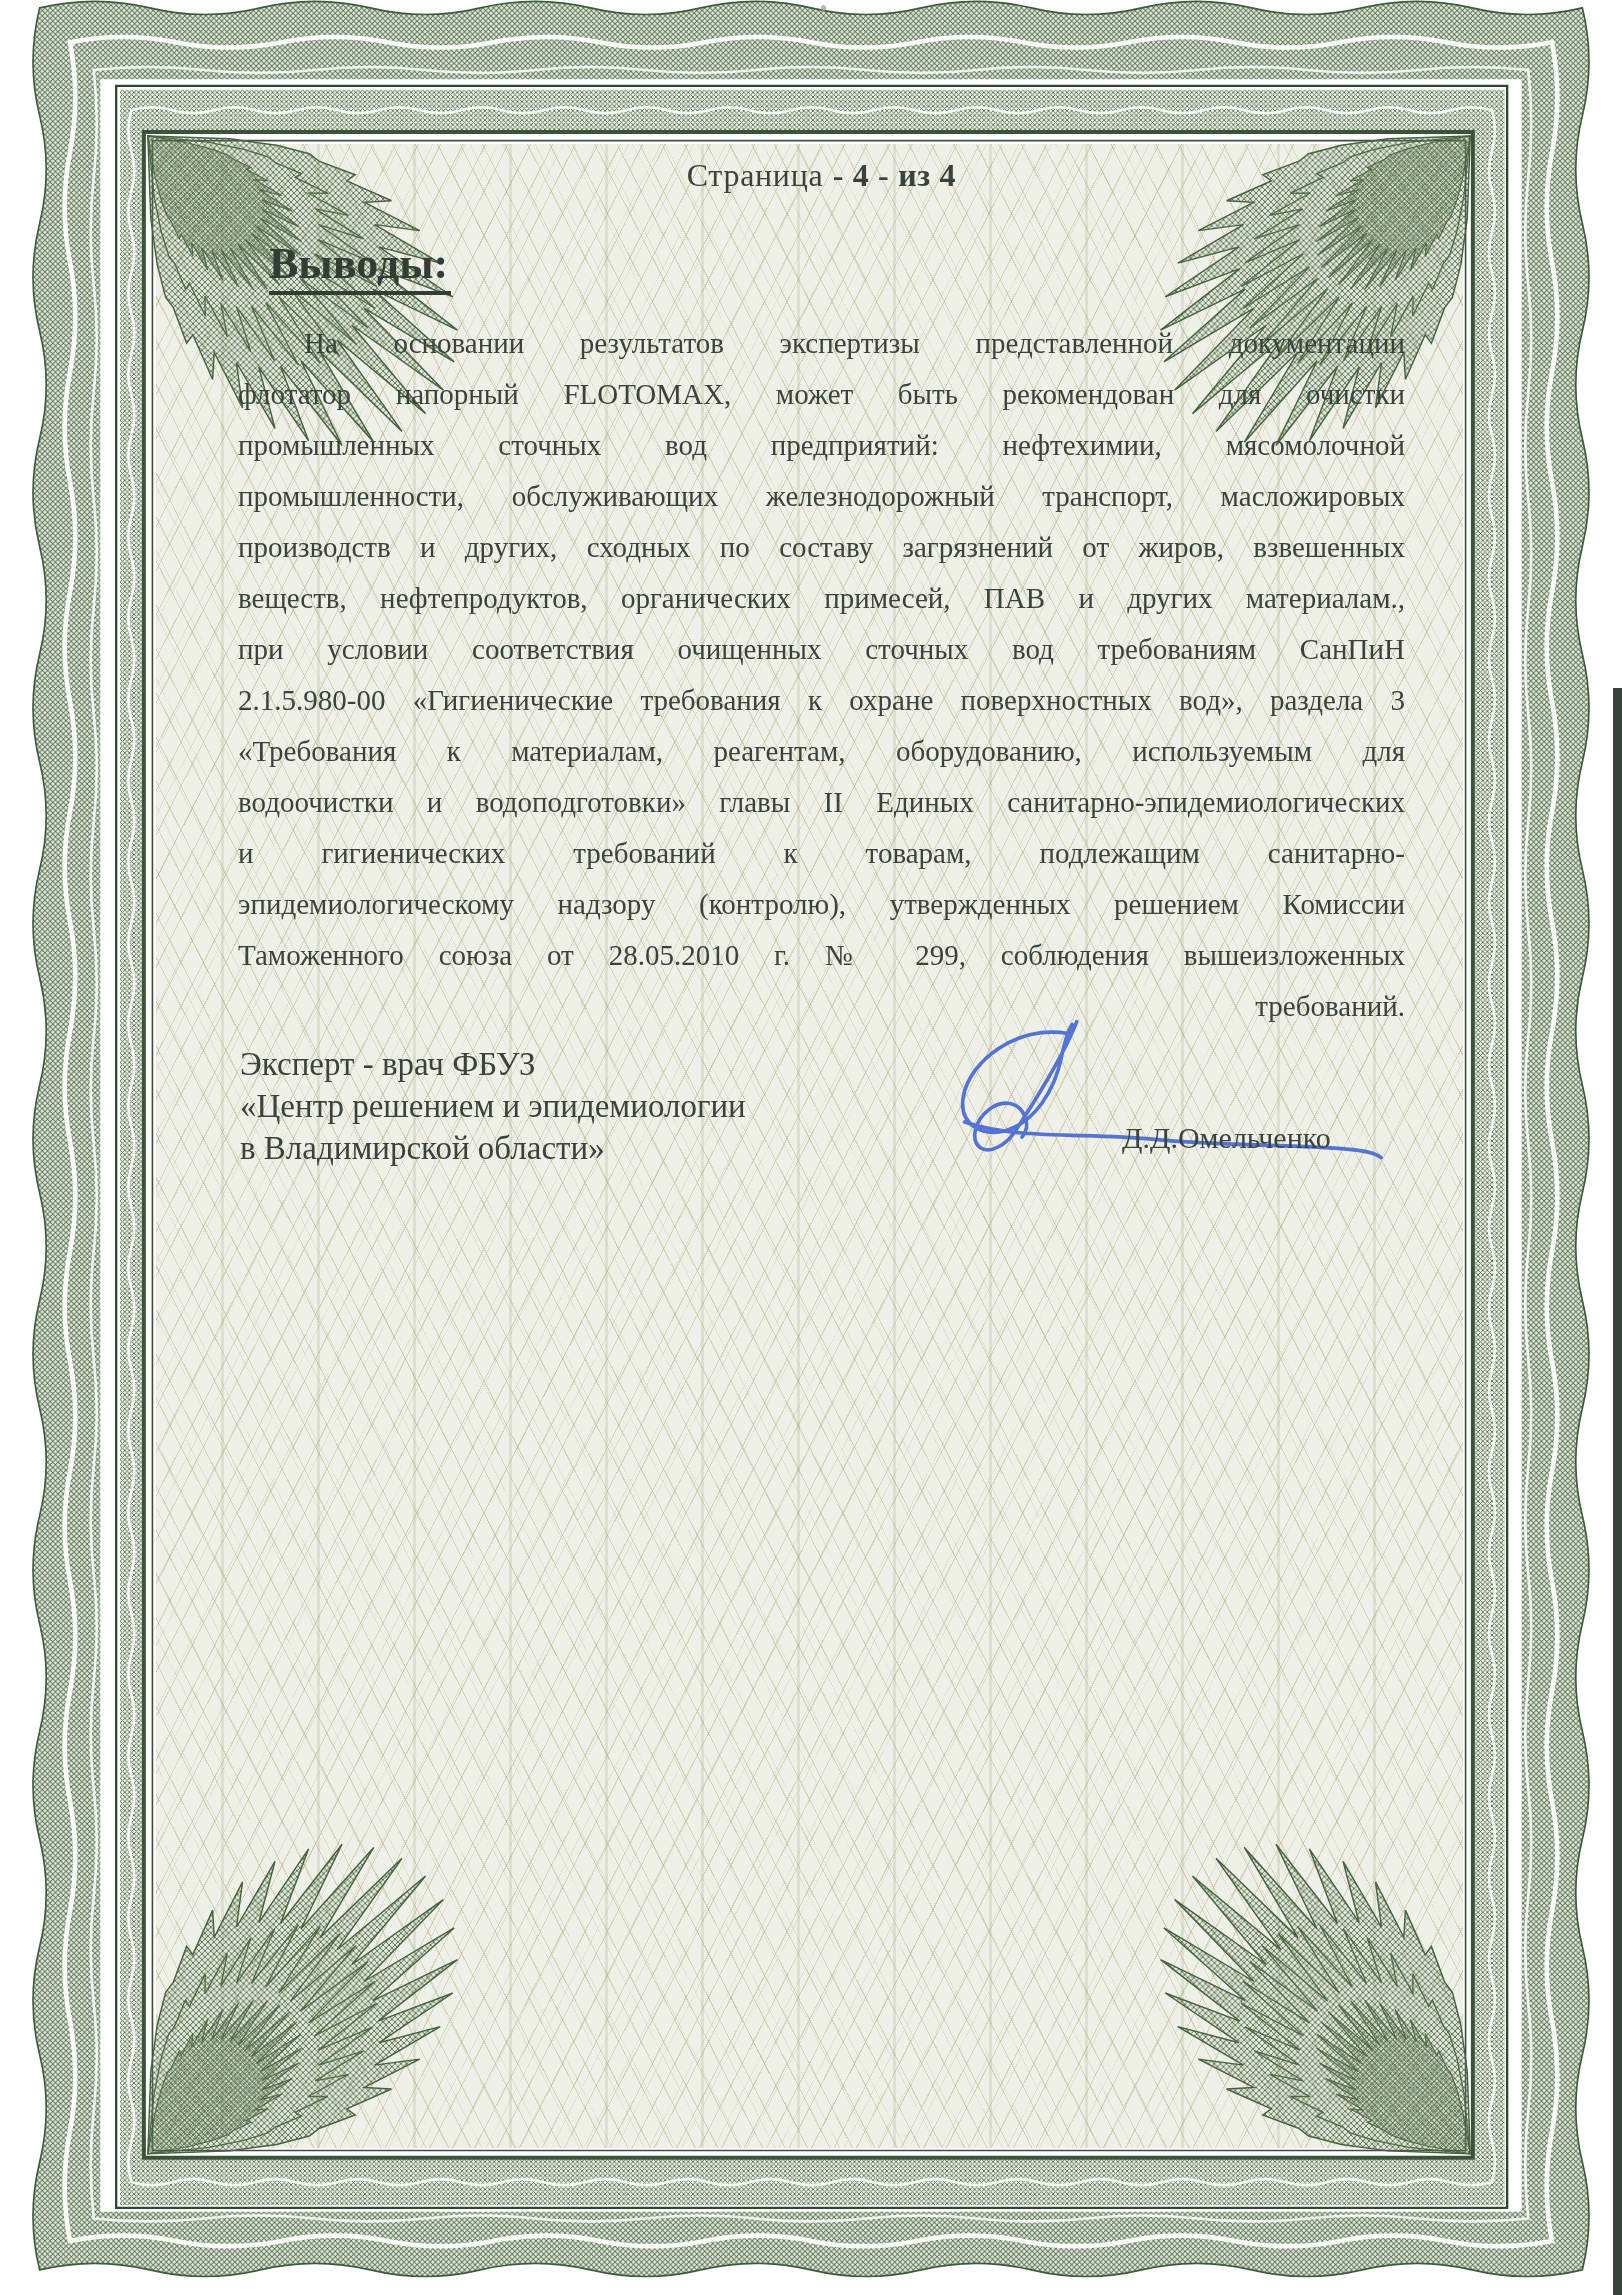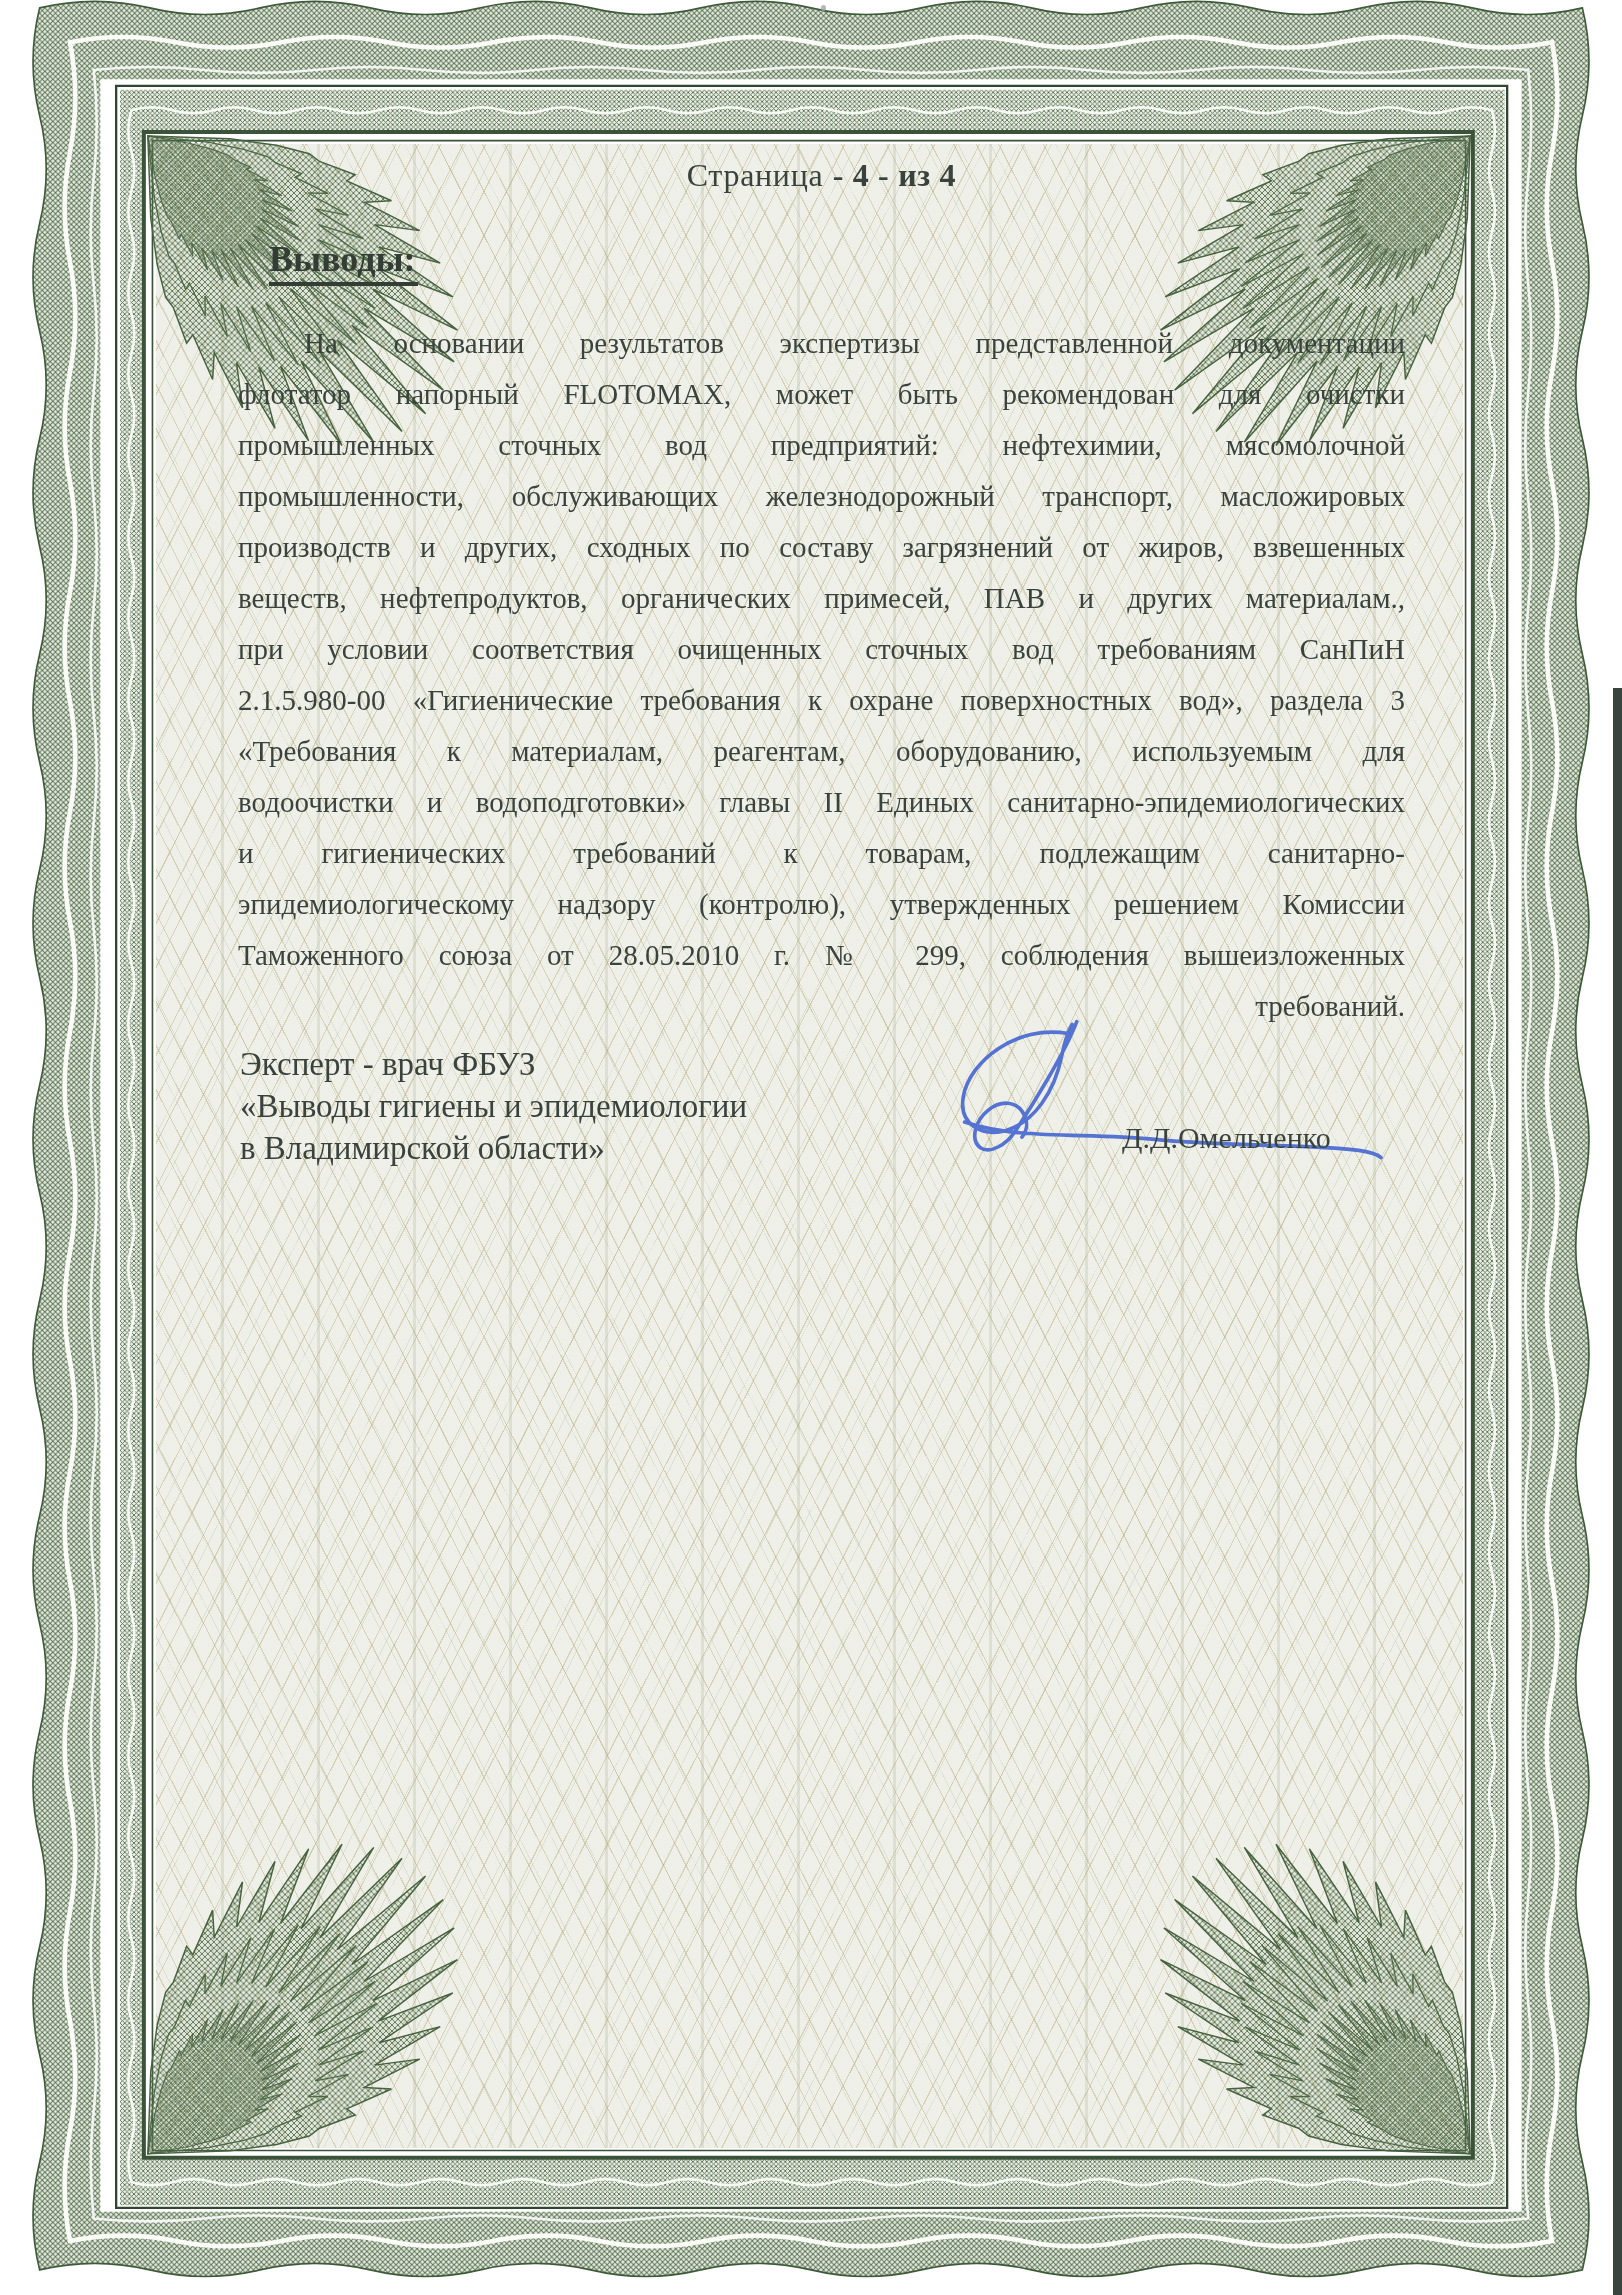"Выводы:" .heading { font-size: 36px -> 44px }
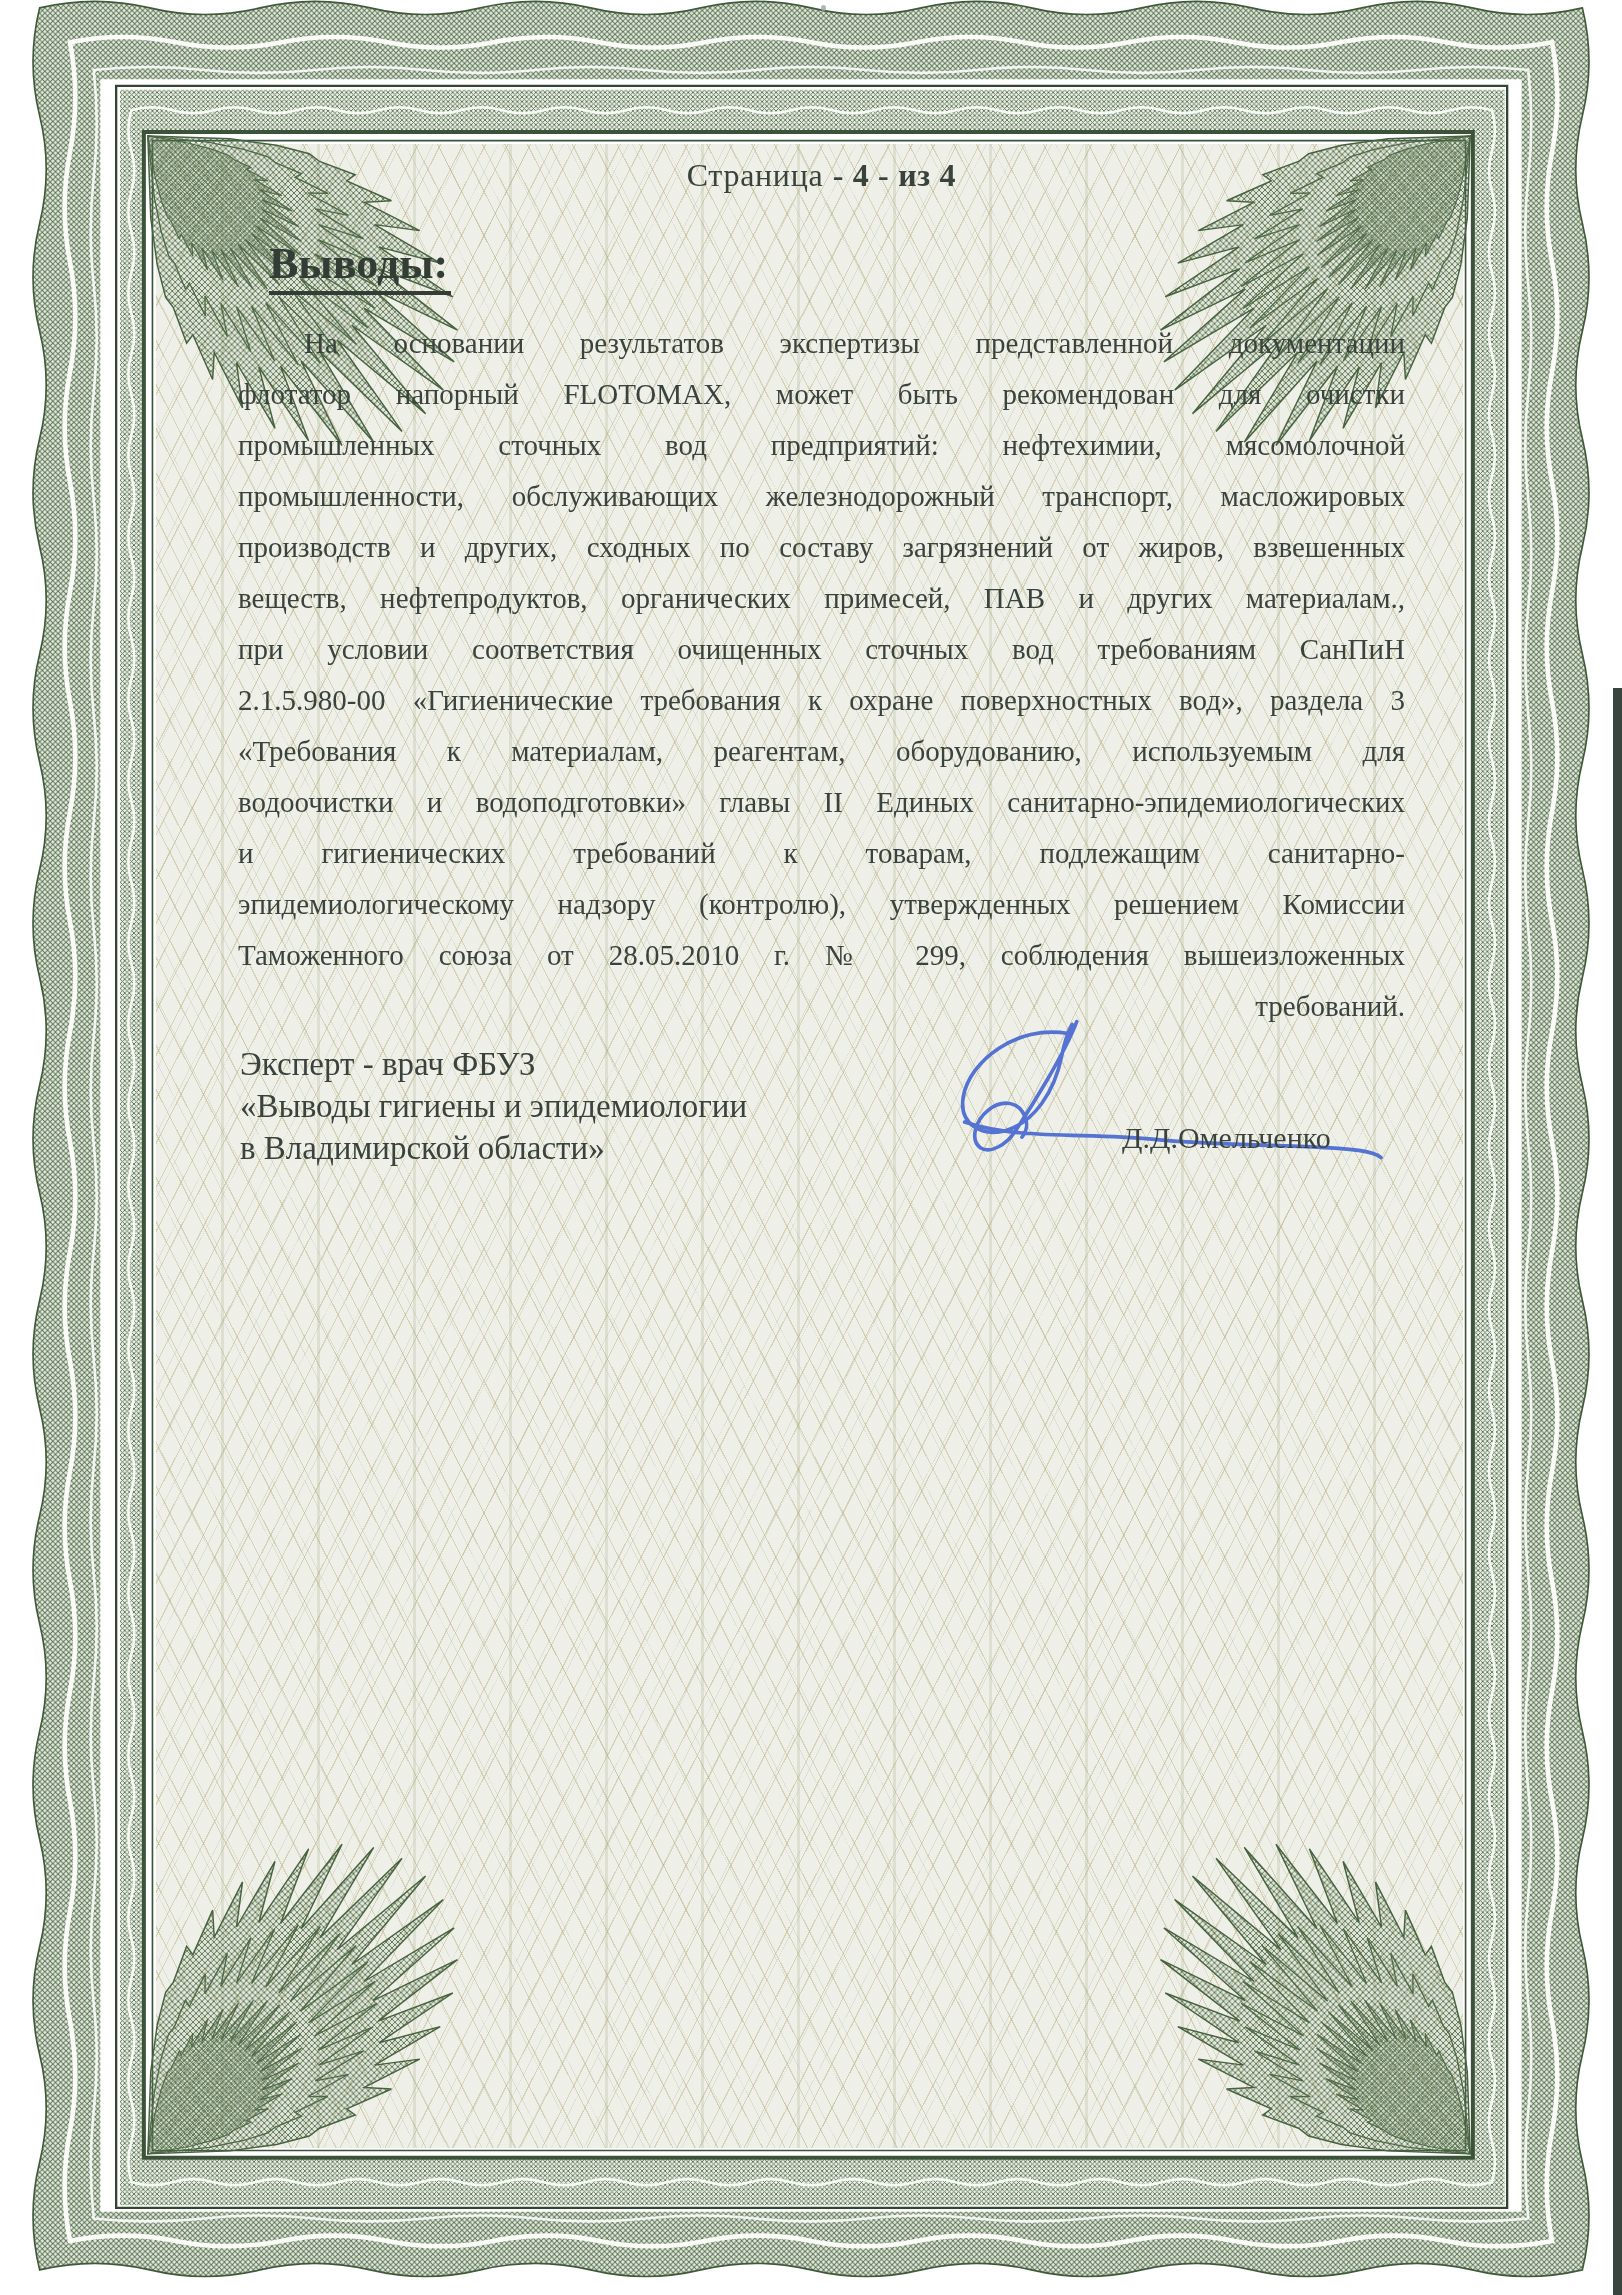"«Выводы гигиены и эпидемиологии" div { text: Выводы гигиены -> Центр решением }
